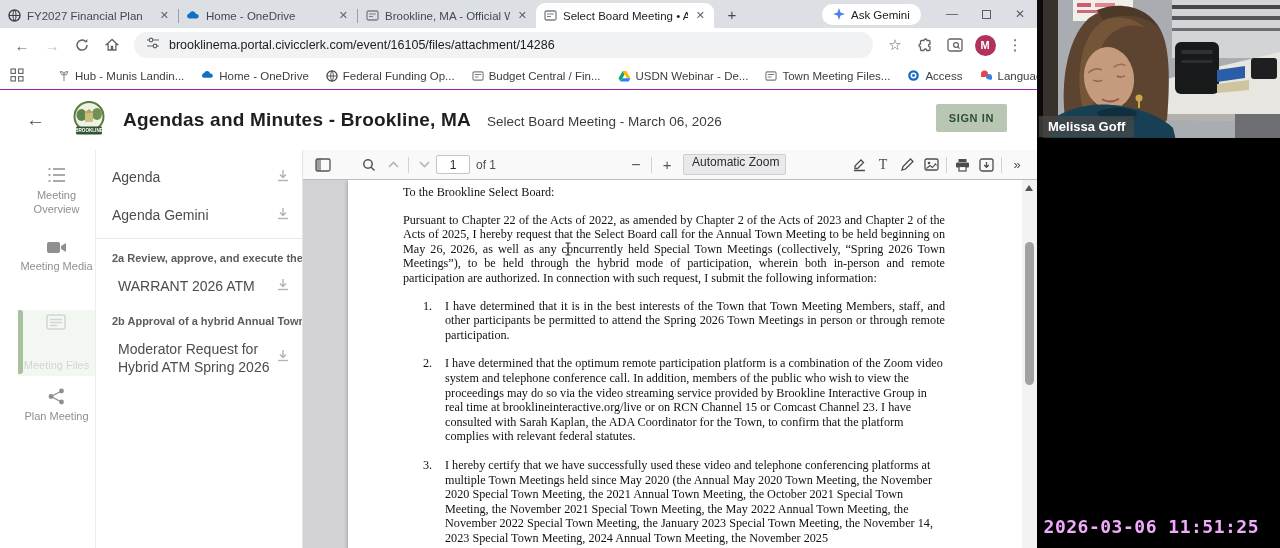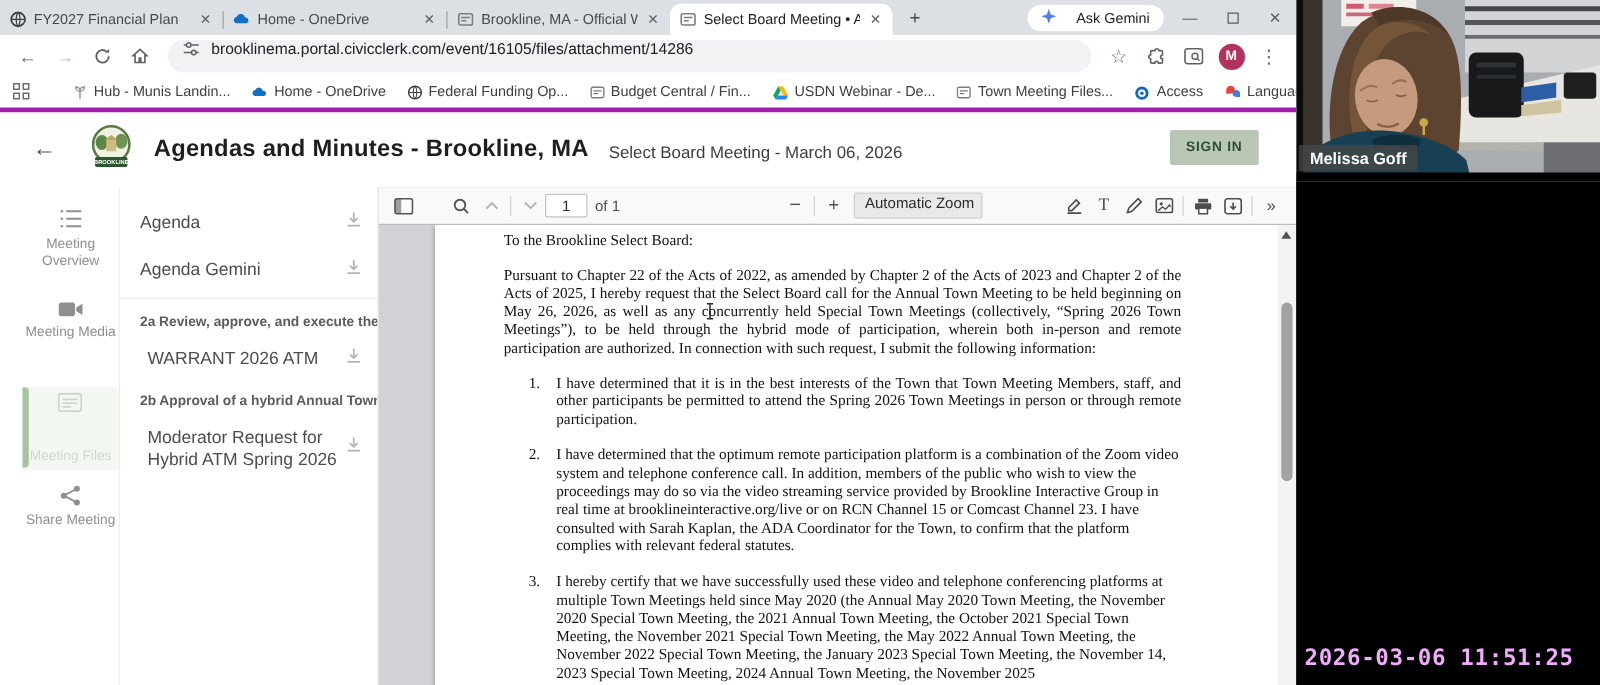"Ask Gemini" .gemini-pill { gap: 16px -> 6px }
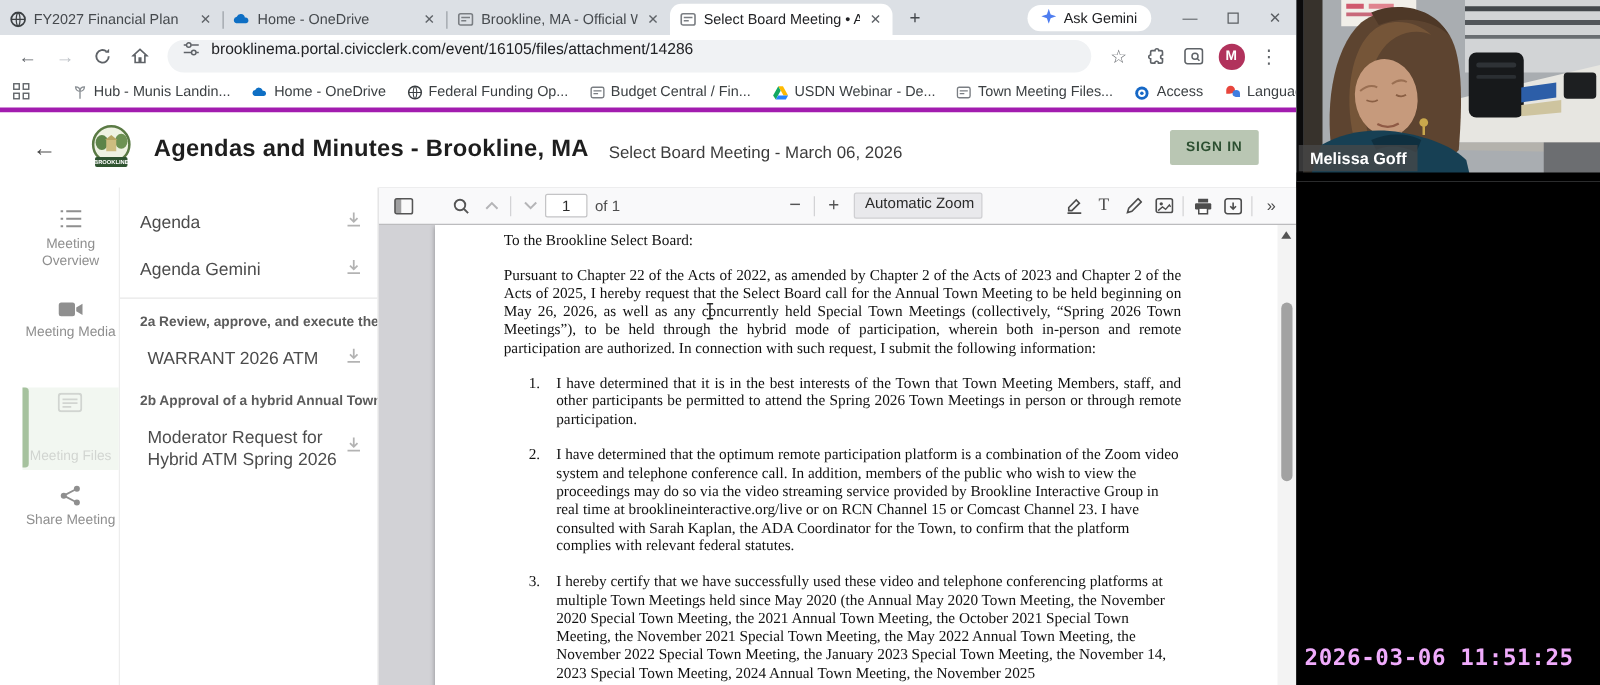"brooklinema.portal.civicclerk.com/event/" .omnibox { align-items: flex-start -> center }
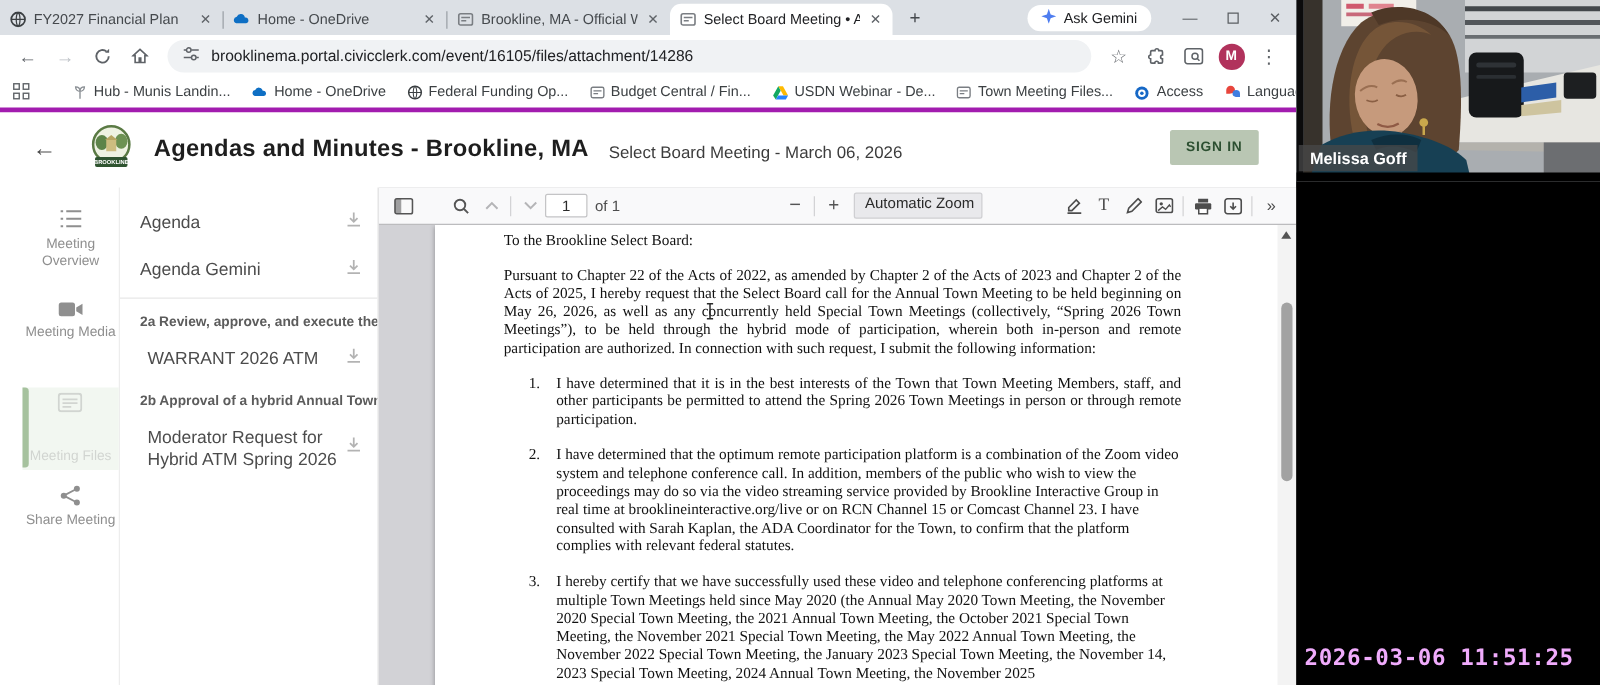"Hub - Munis Landin..." .bookmarks { border-bottom: 4px solid #a21caf -> 1px solid #a21caf }
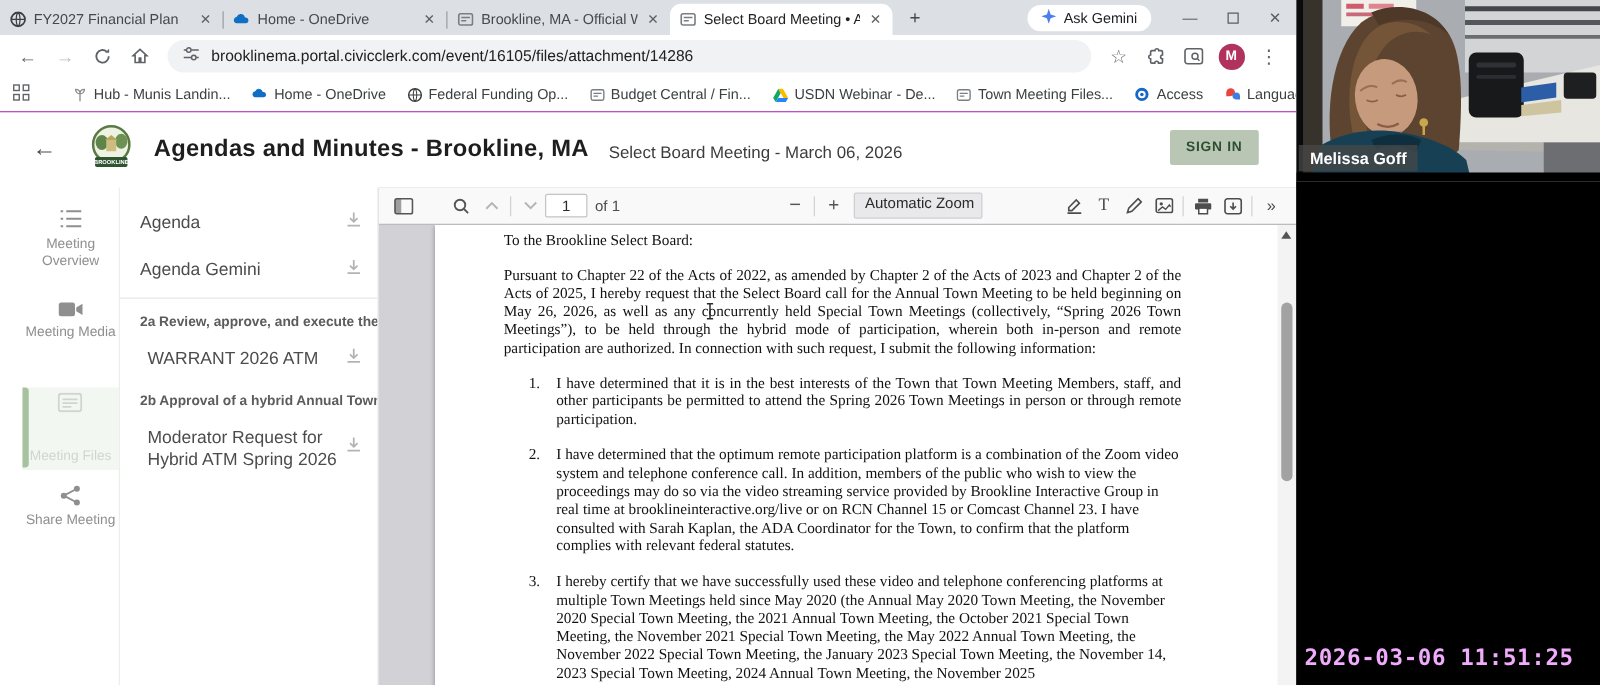"Share Meeting" span { text: Share -> Plan }
